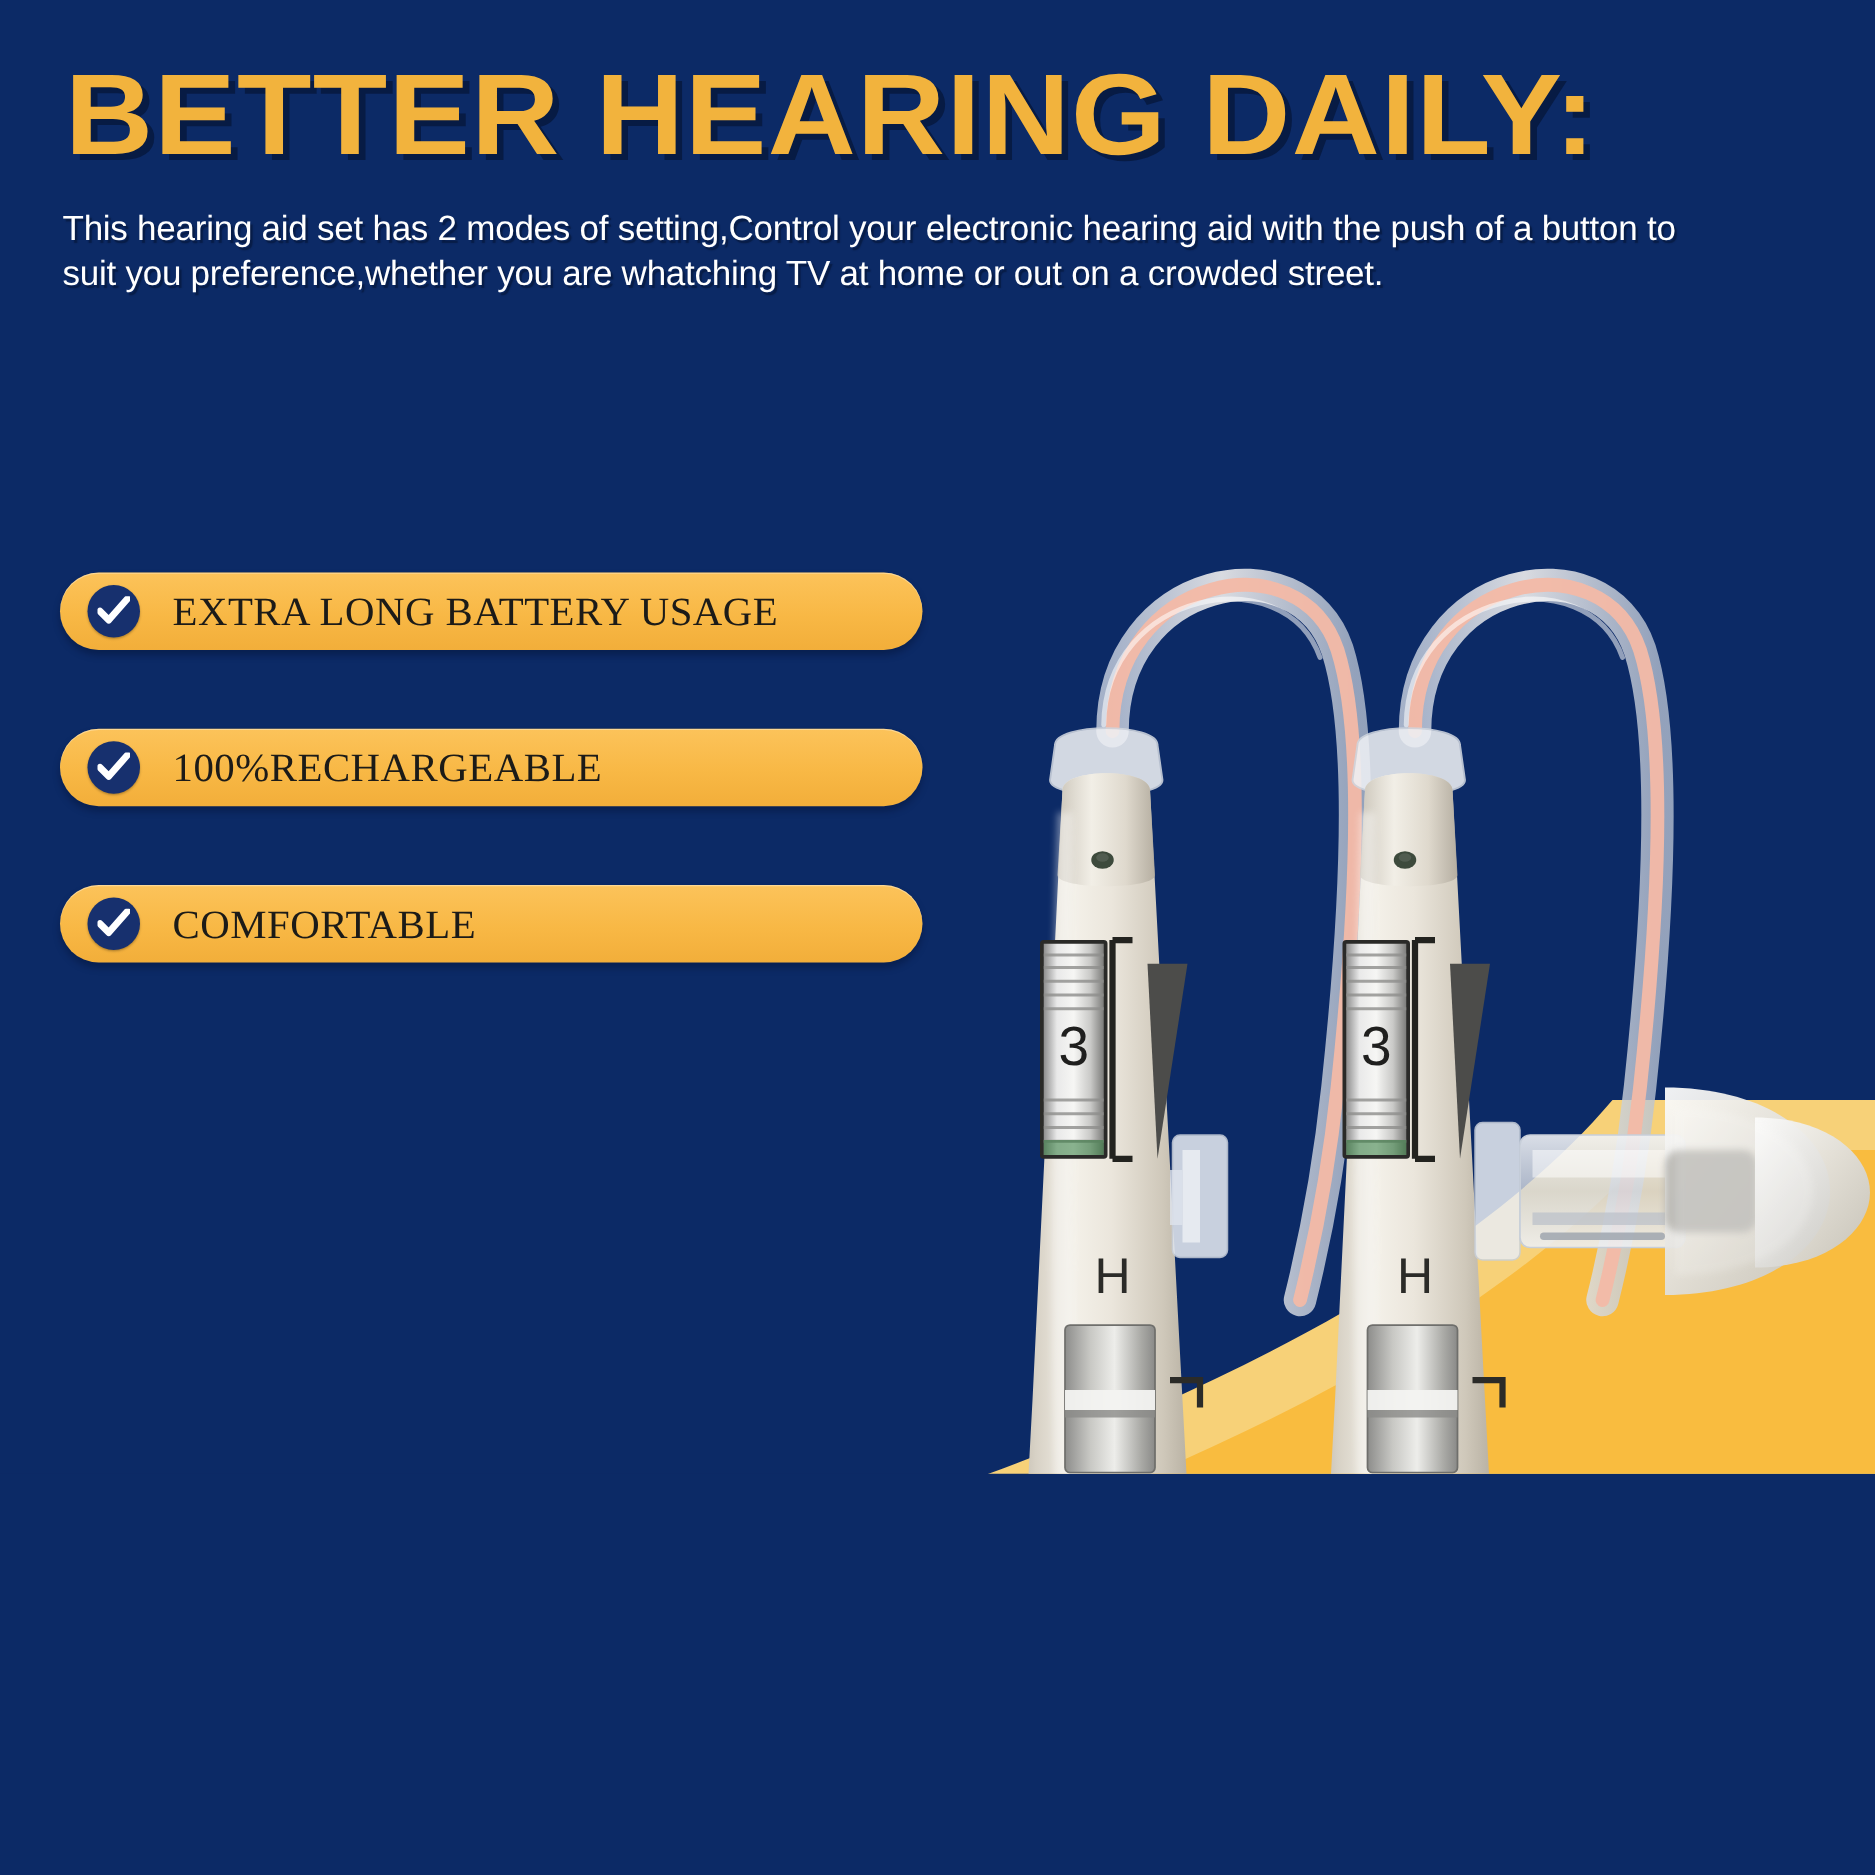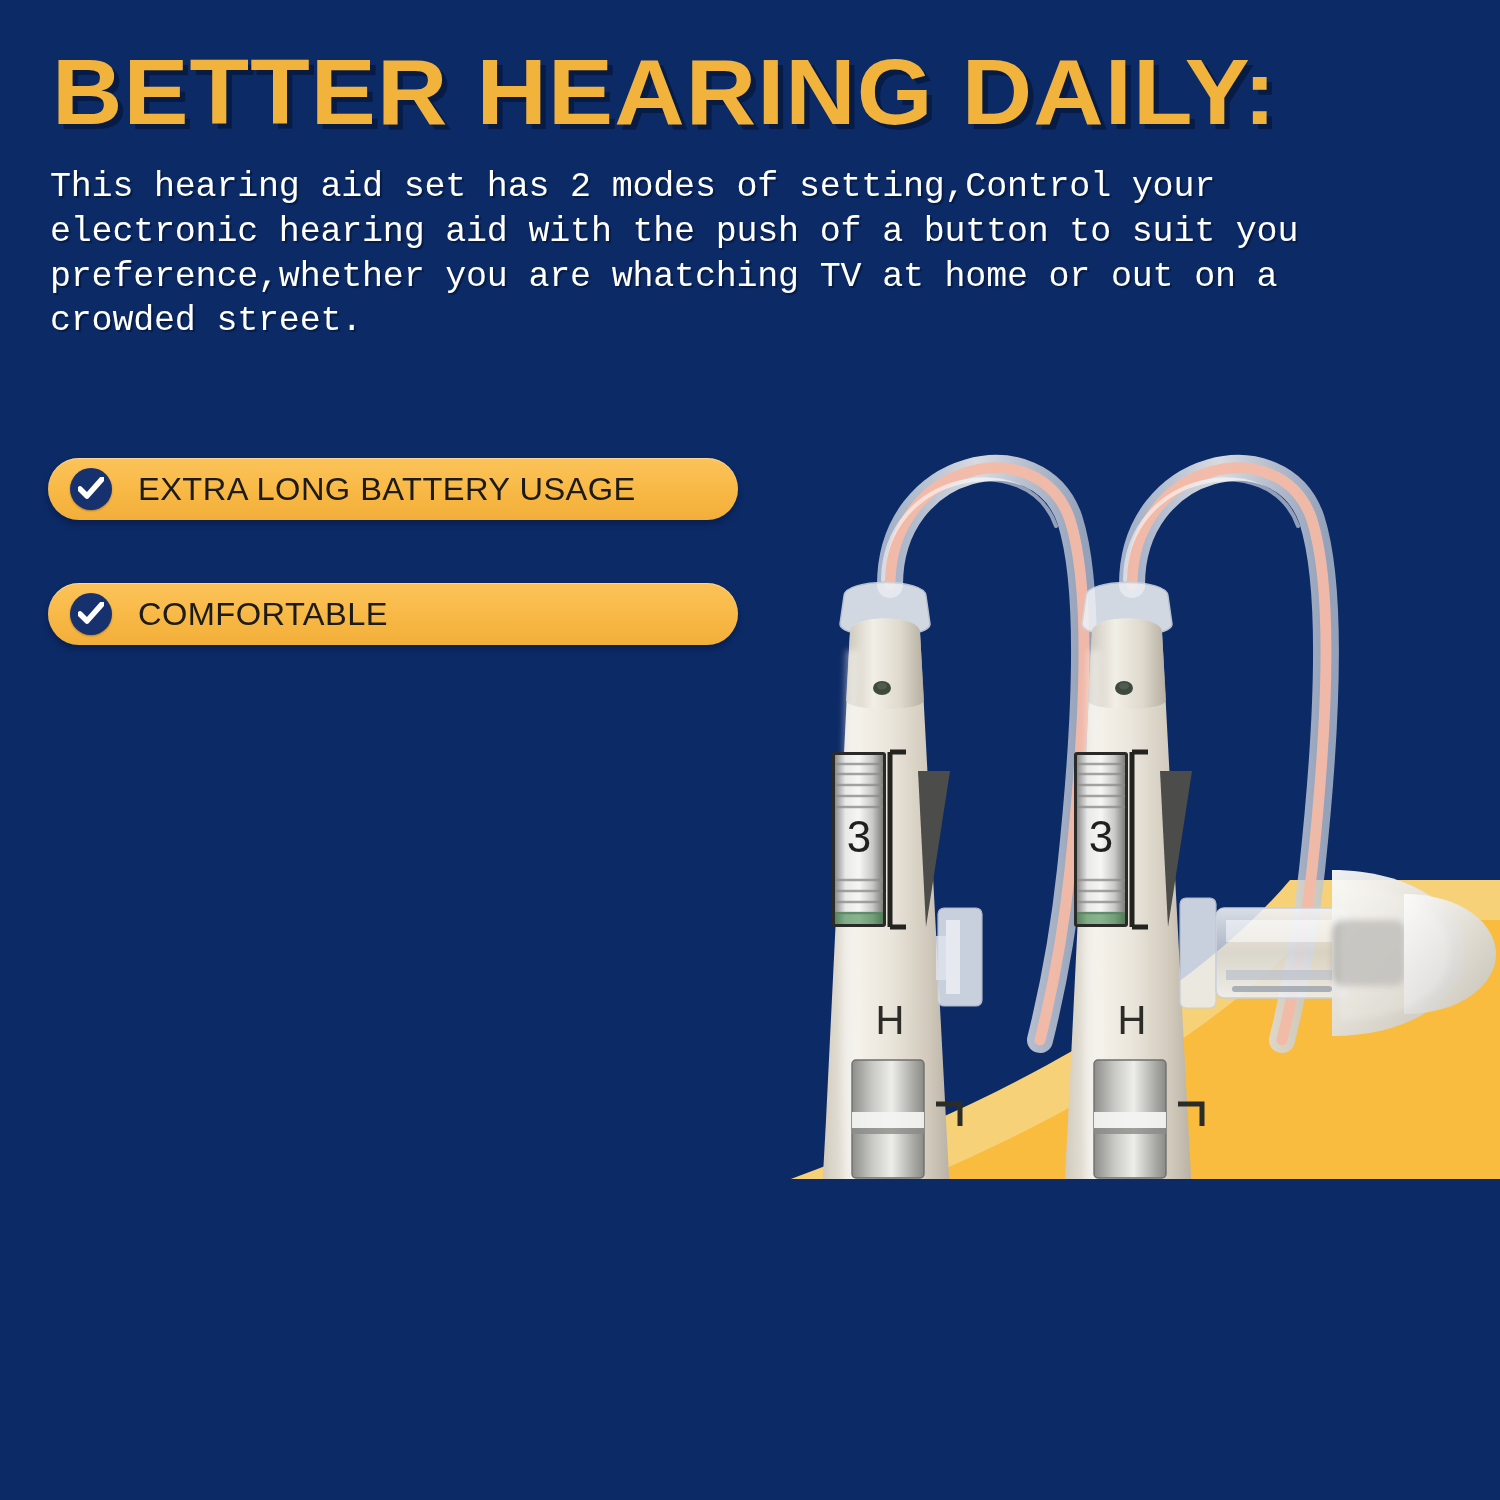"This hearing aid set has" .paragraph { font-family: Liberation Mono, monospace -> none; font-size: 35px -> 28px }
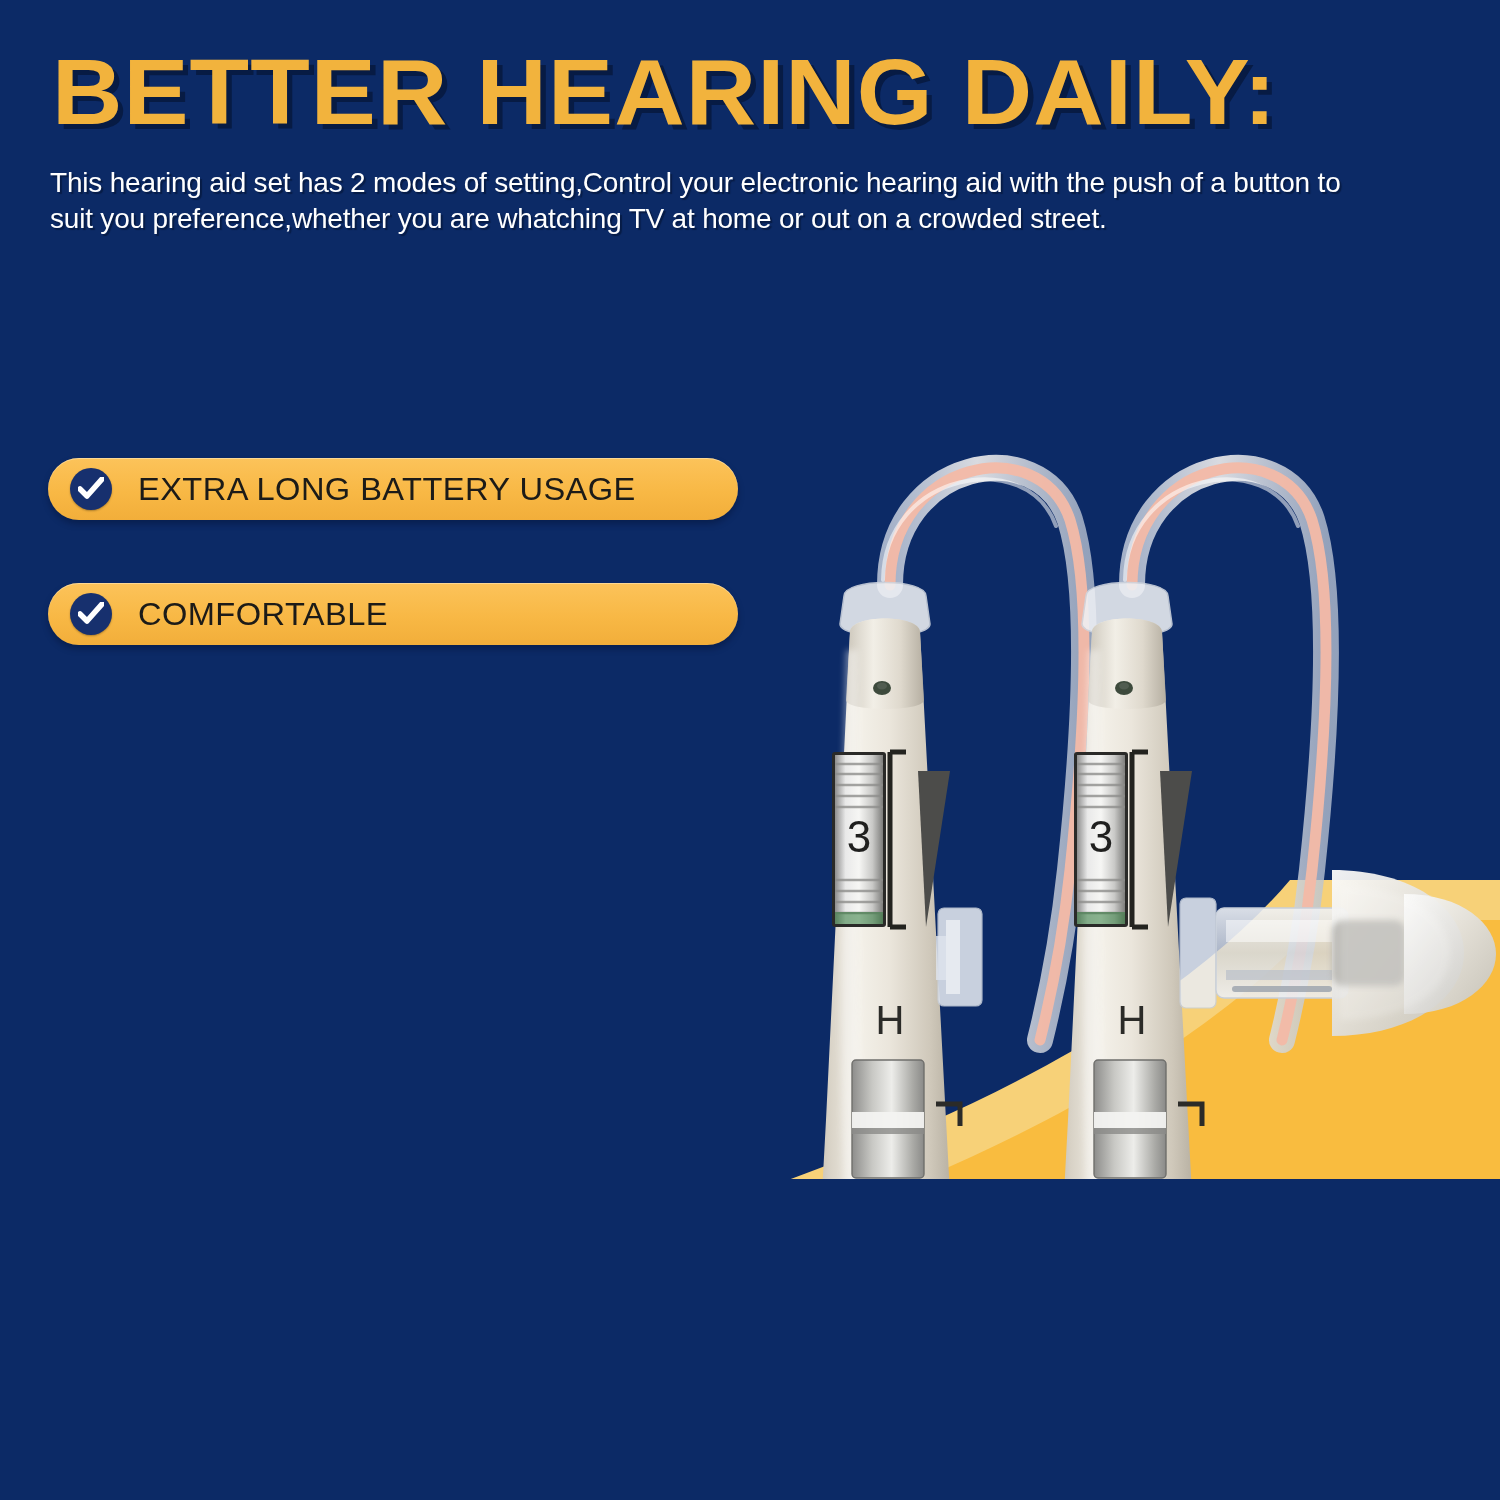"EXTRA LONG BATTERY USAGE" .pill { font-family: none -> Liberation Serif, serif }
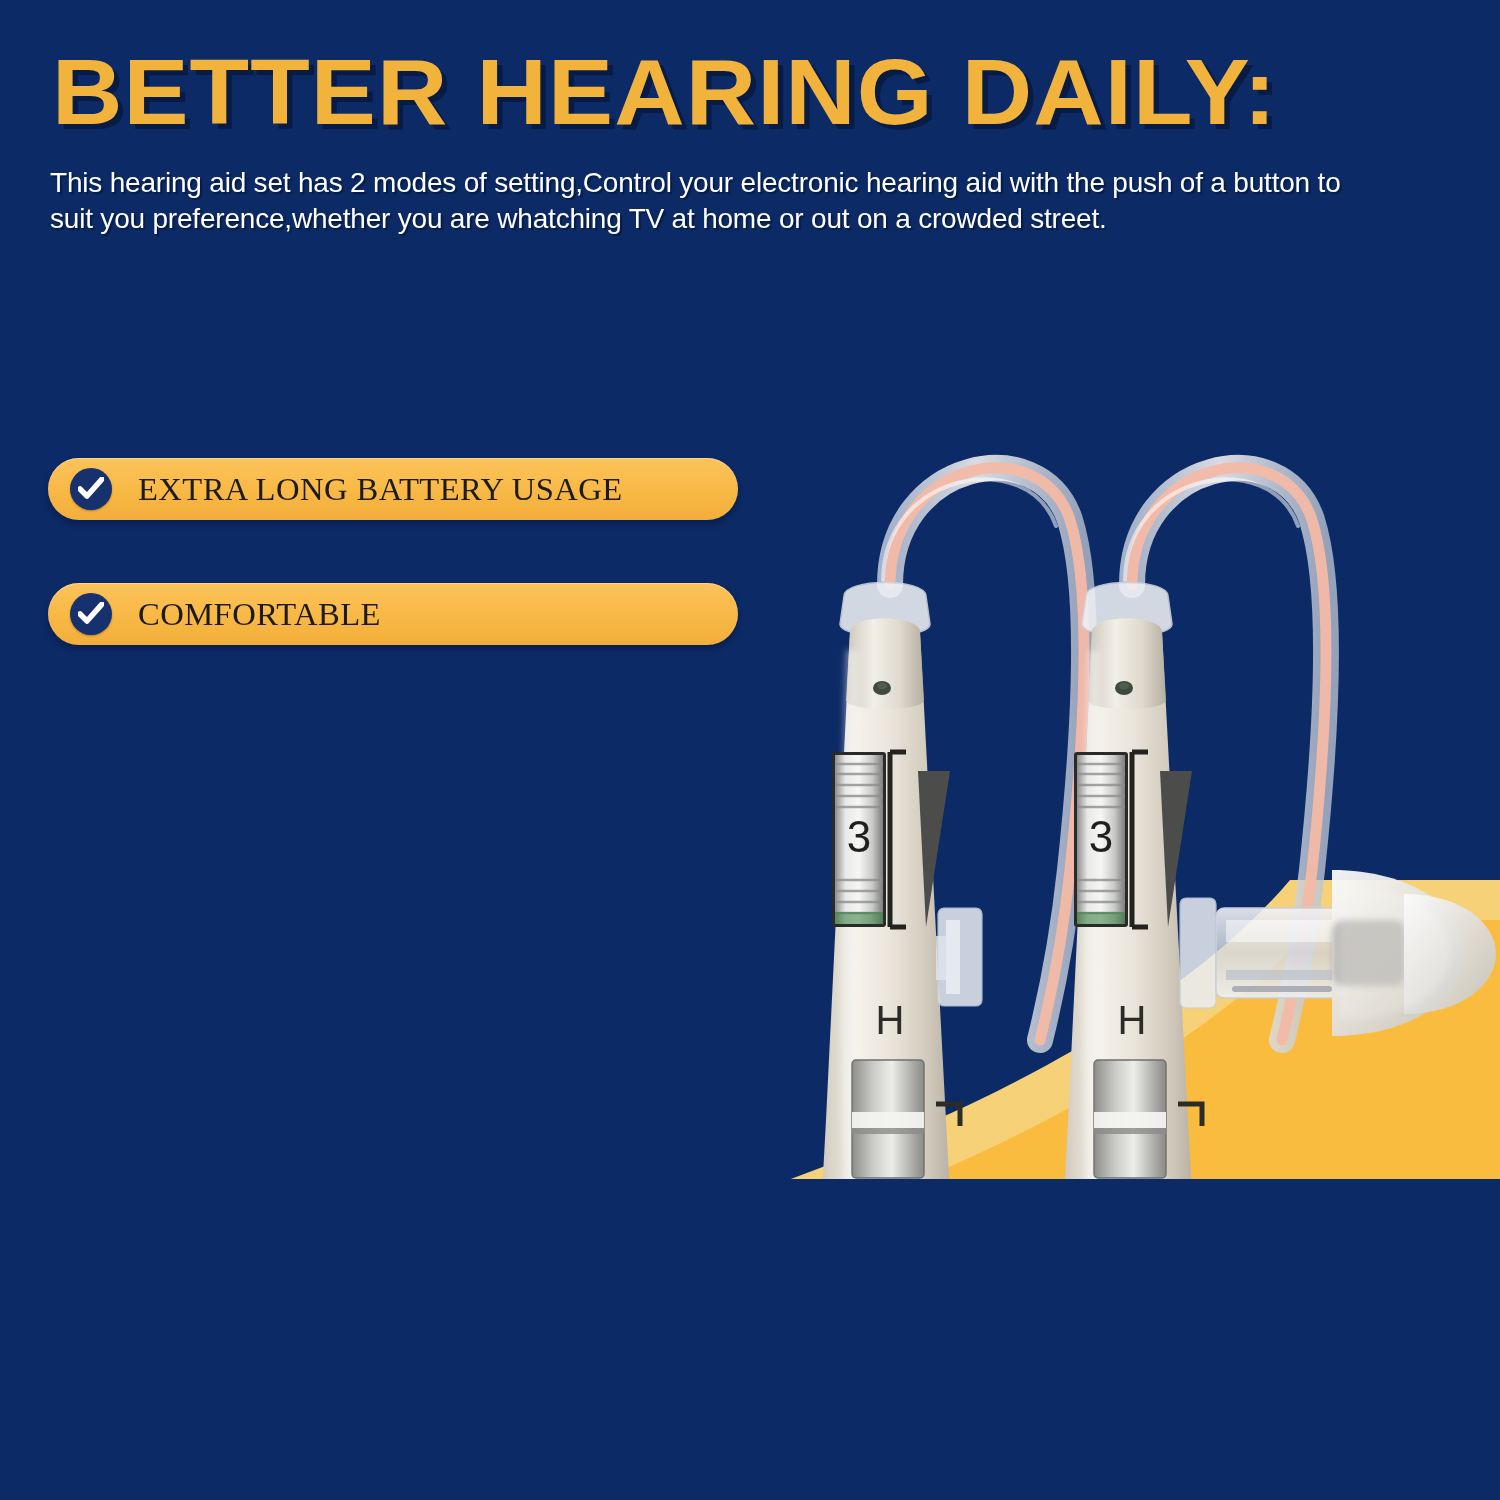"100%RECHARGEABLE" div.pill { html: none -> <div> <span> <svg> <path></path> </svg> </span> <span>100%RECHARGEABLE</span> </div> }
